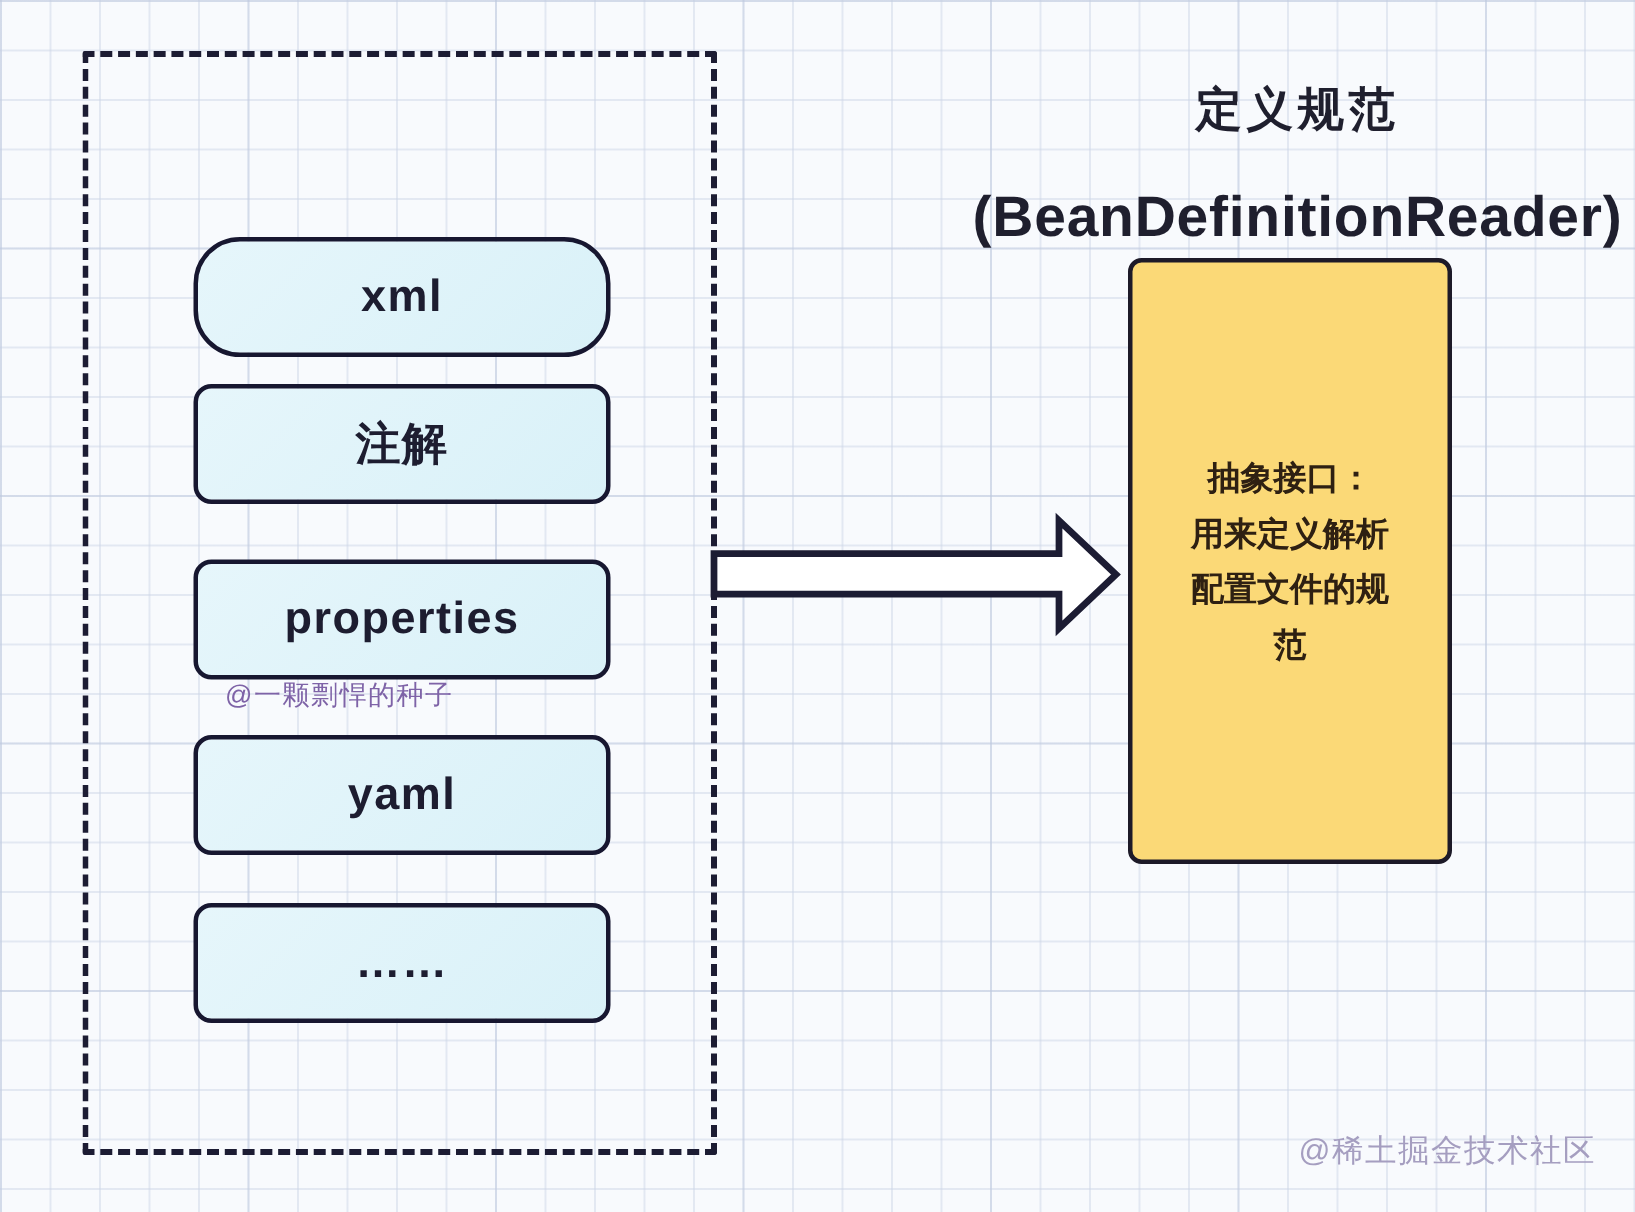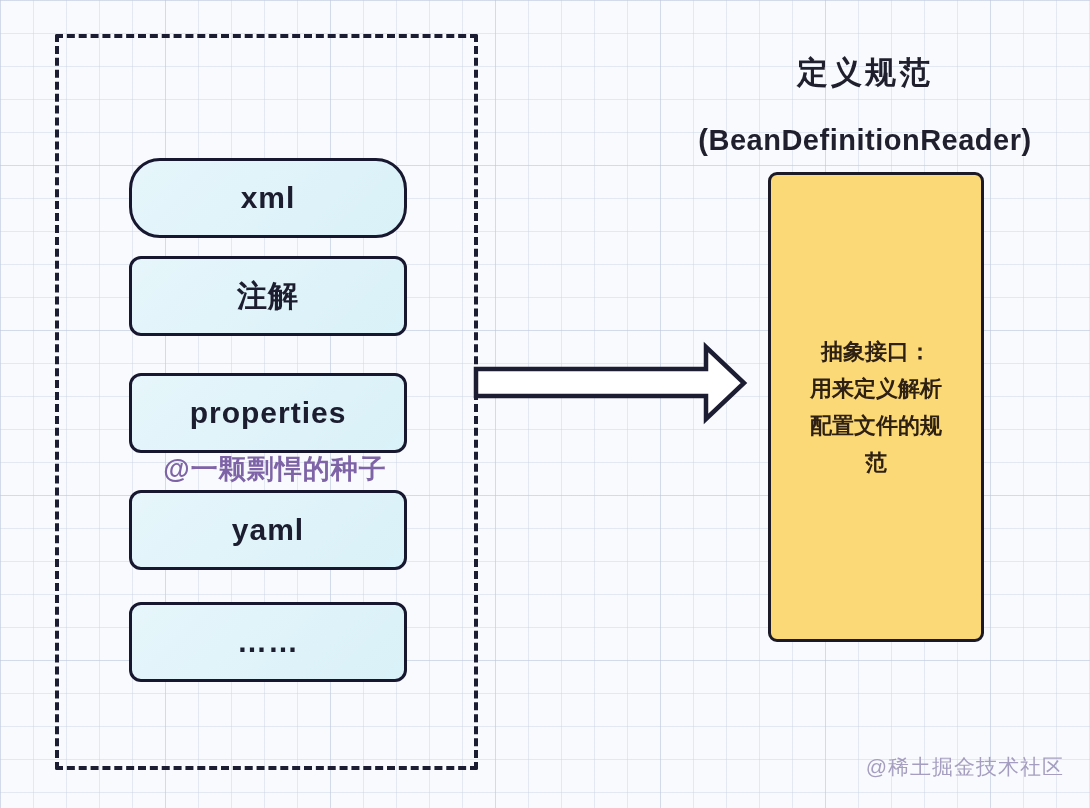"(BeanDefinitionReader)" .def-subtitle { font-size: 29px -> 38px }
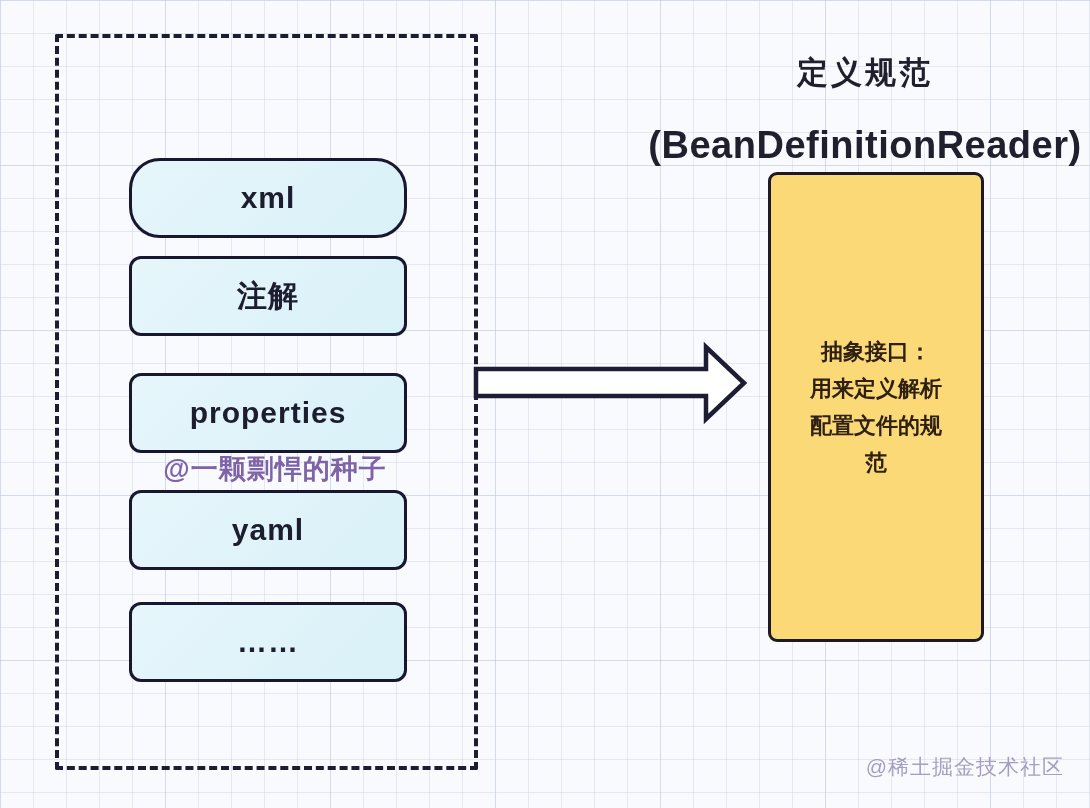"抽象接口：" .def-box { height: 470px -> 404px; margin-left: 16px -> none }
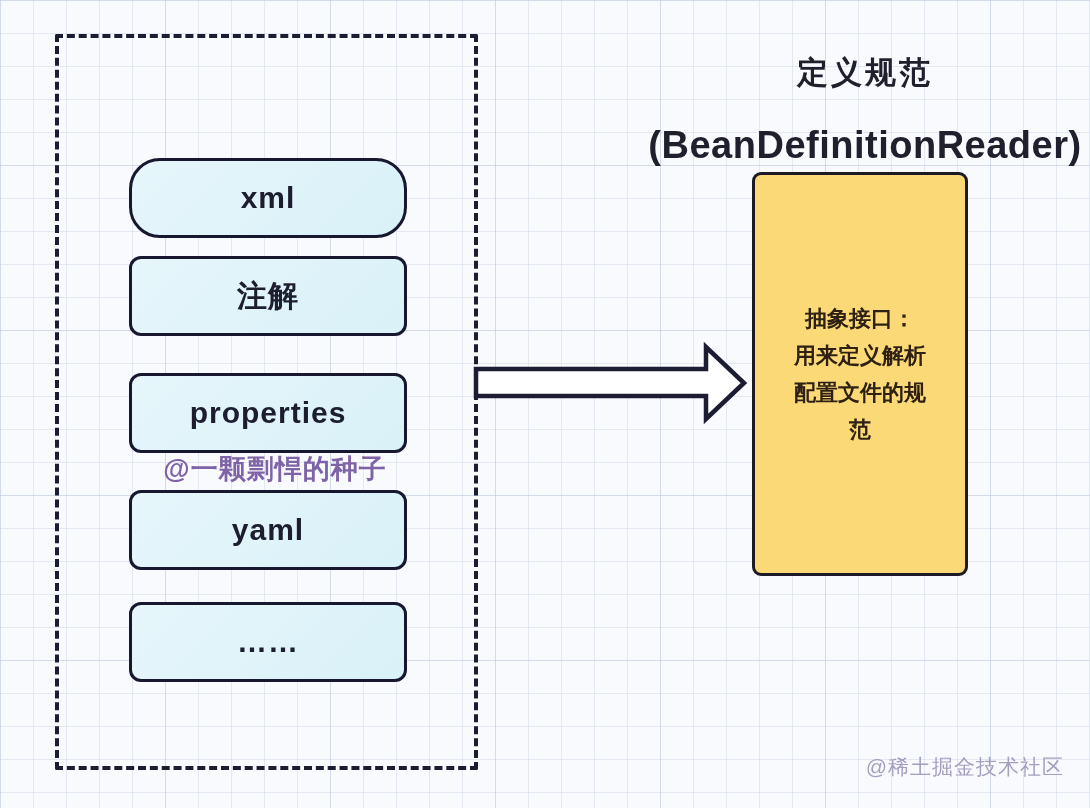"@一颗剽悍的种子" .inline-watermark { font-size: 27px -> 18px; font-weight: 700 -> 400; text-align: center -> none }
